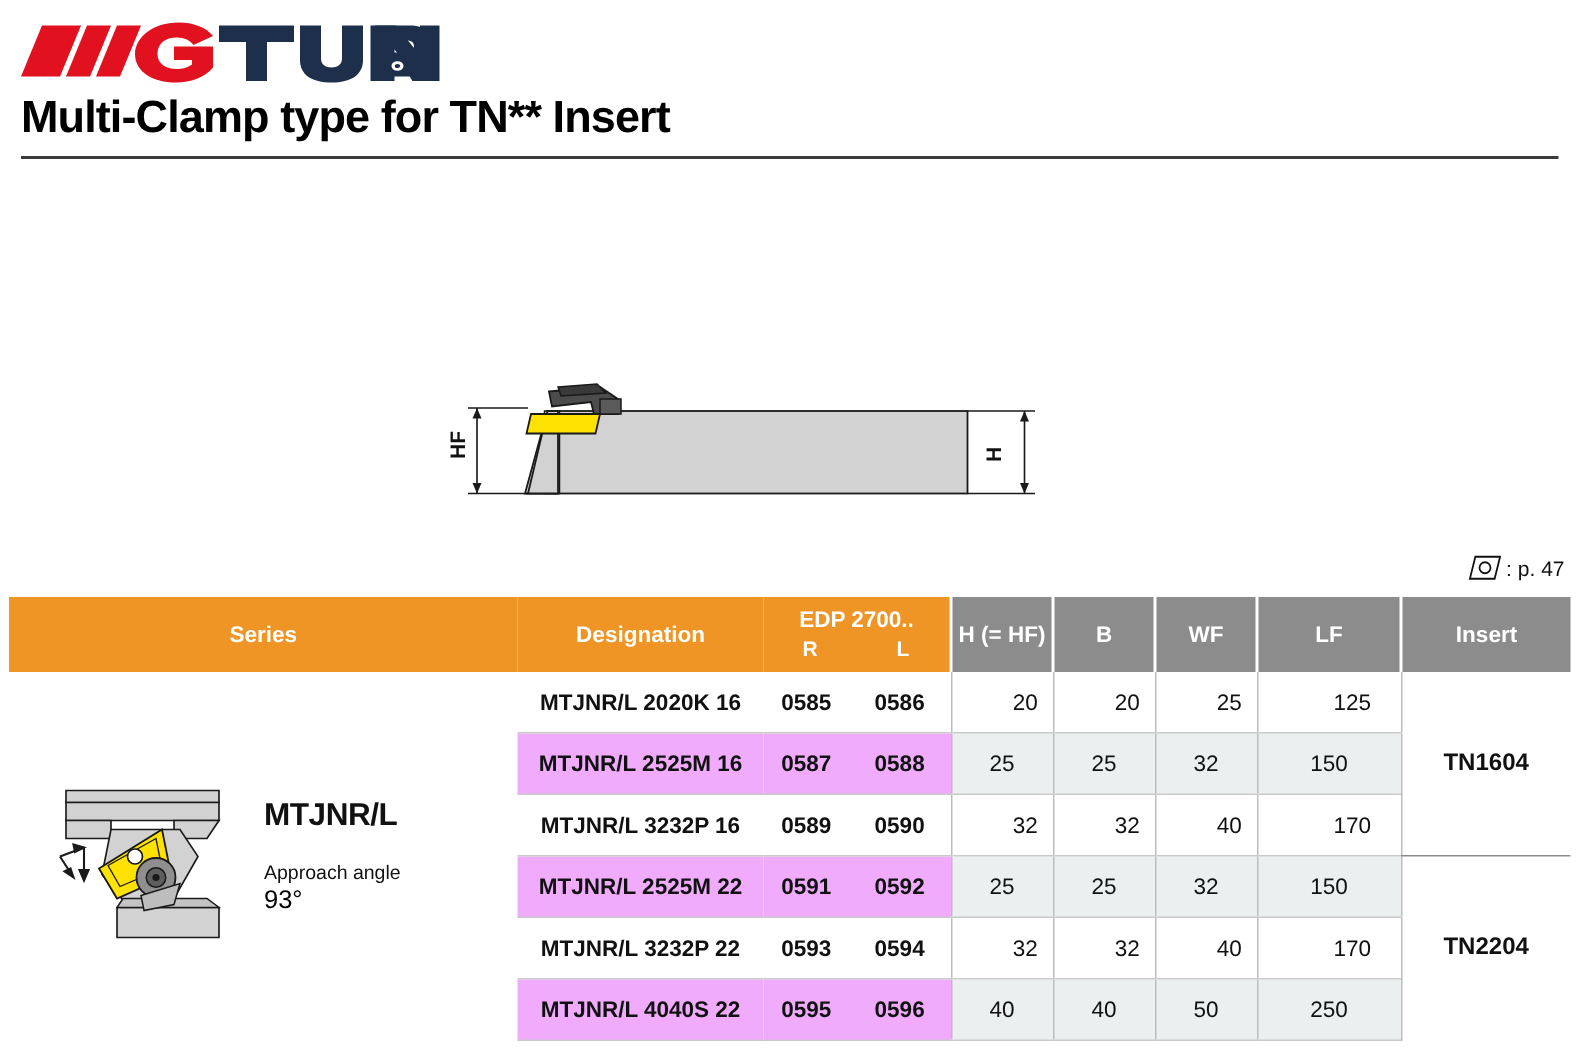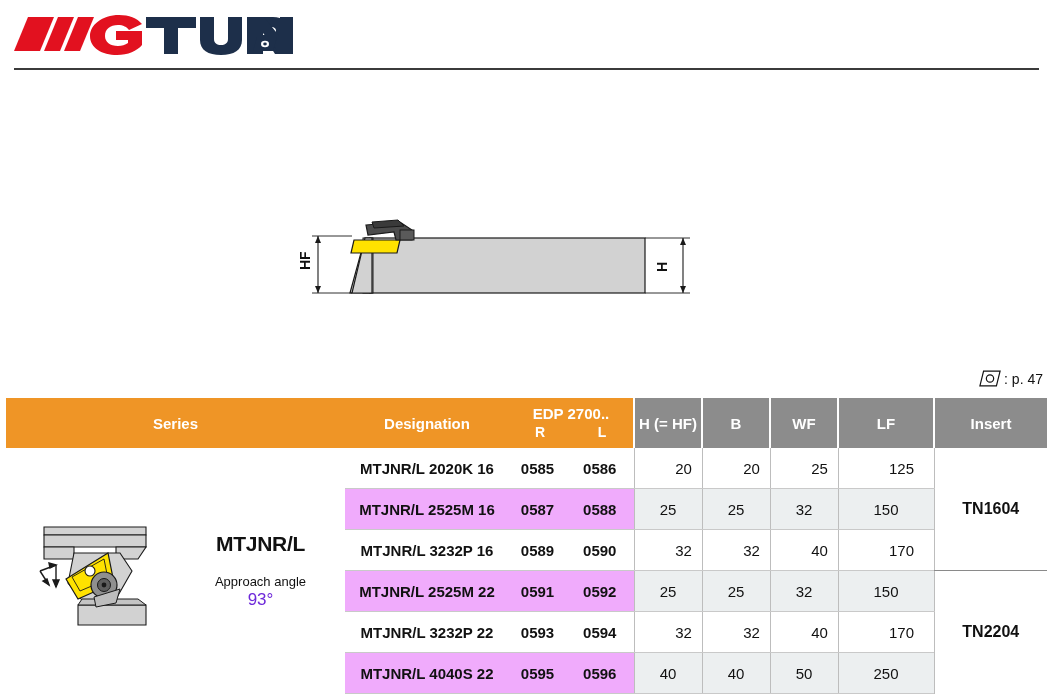"Multi-Clamp type for TN** Insert" div.page-title { html: none -> <div>Multi-Clamp type for TN** Insert</div> }
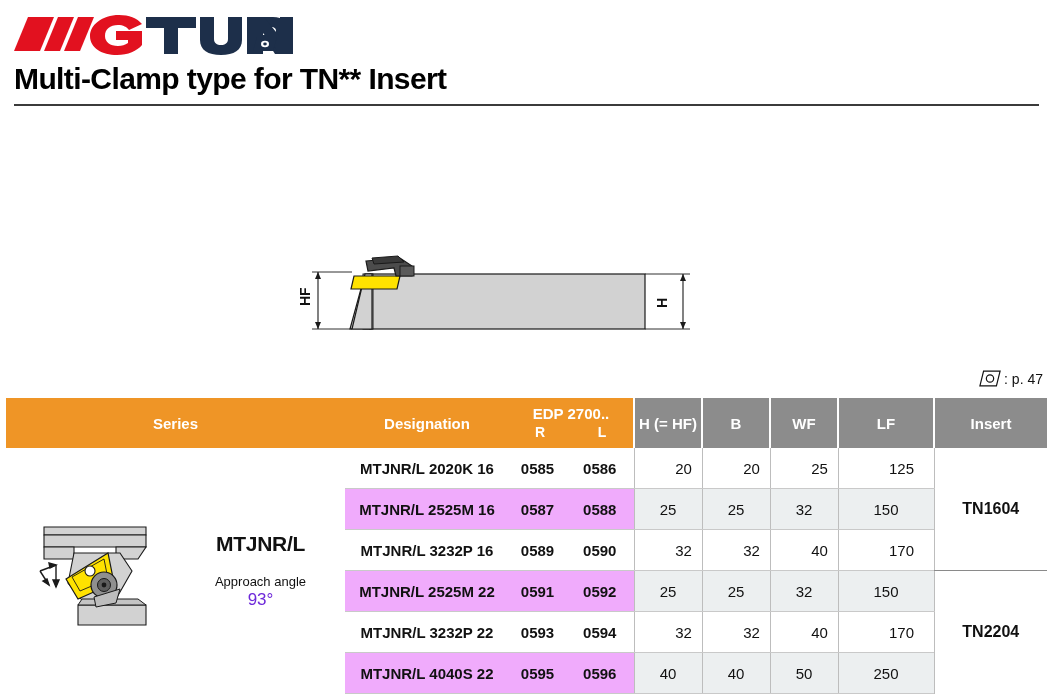"MTJNR/L" .series-text { text-align: center -> none }
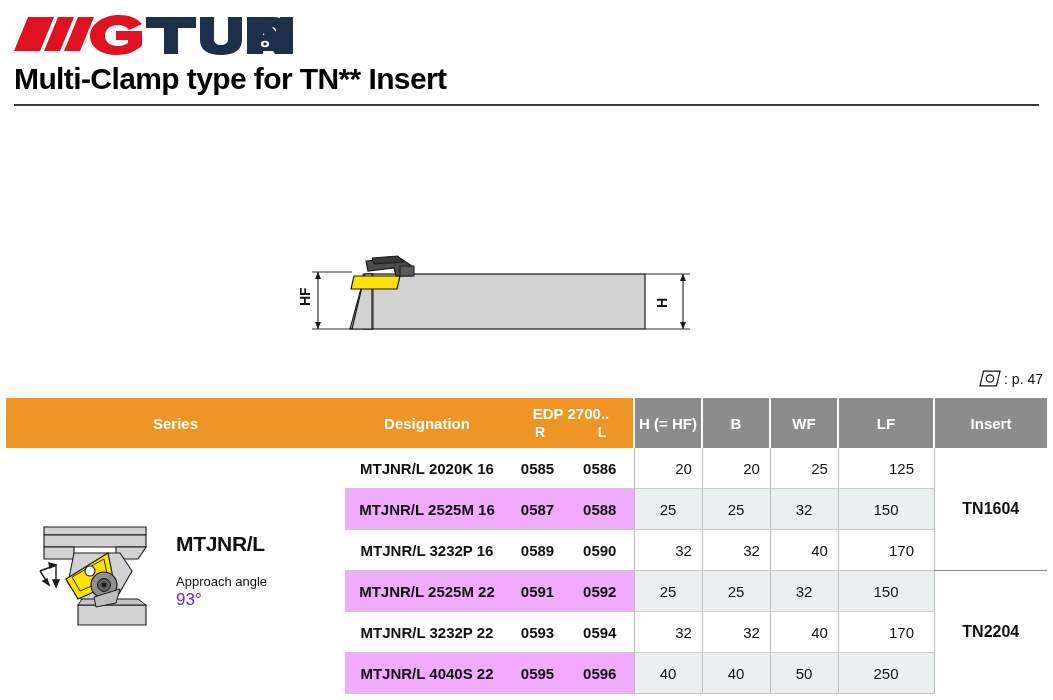"93°" .series-angle { color: #6d28d9 -> #000000 }
